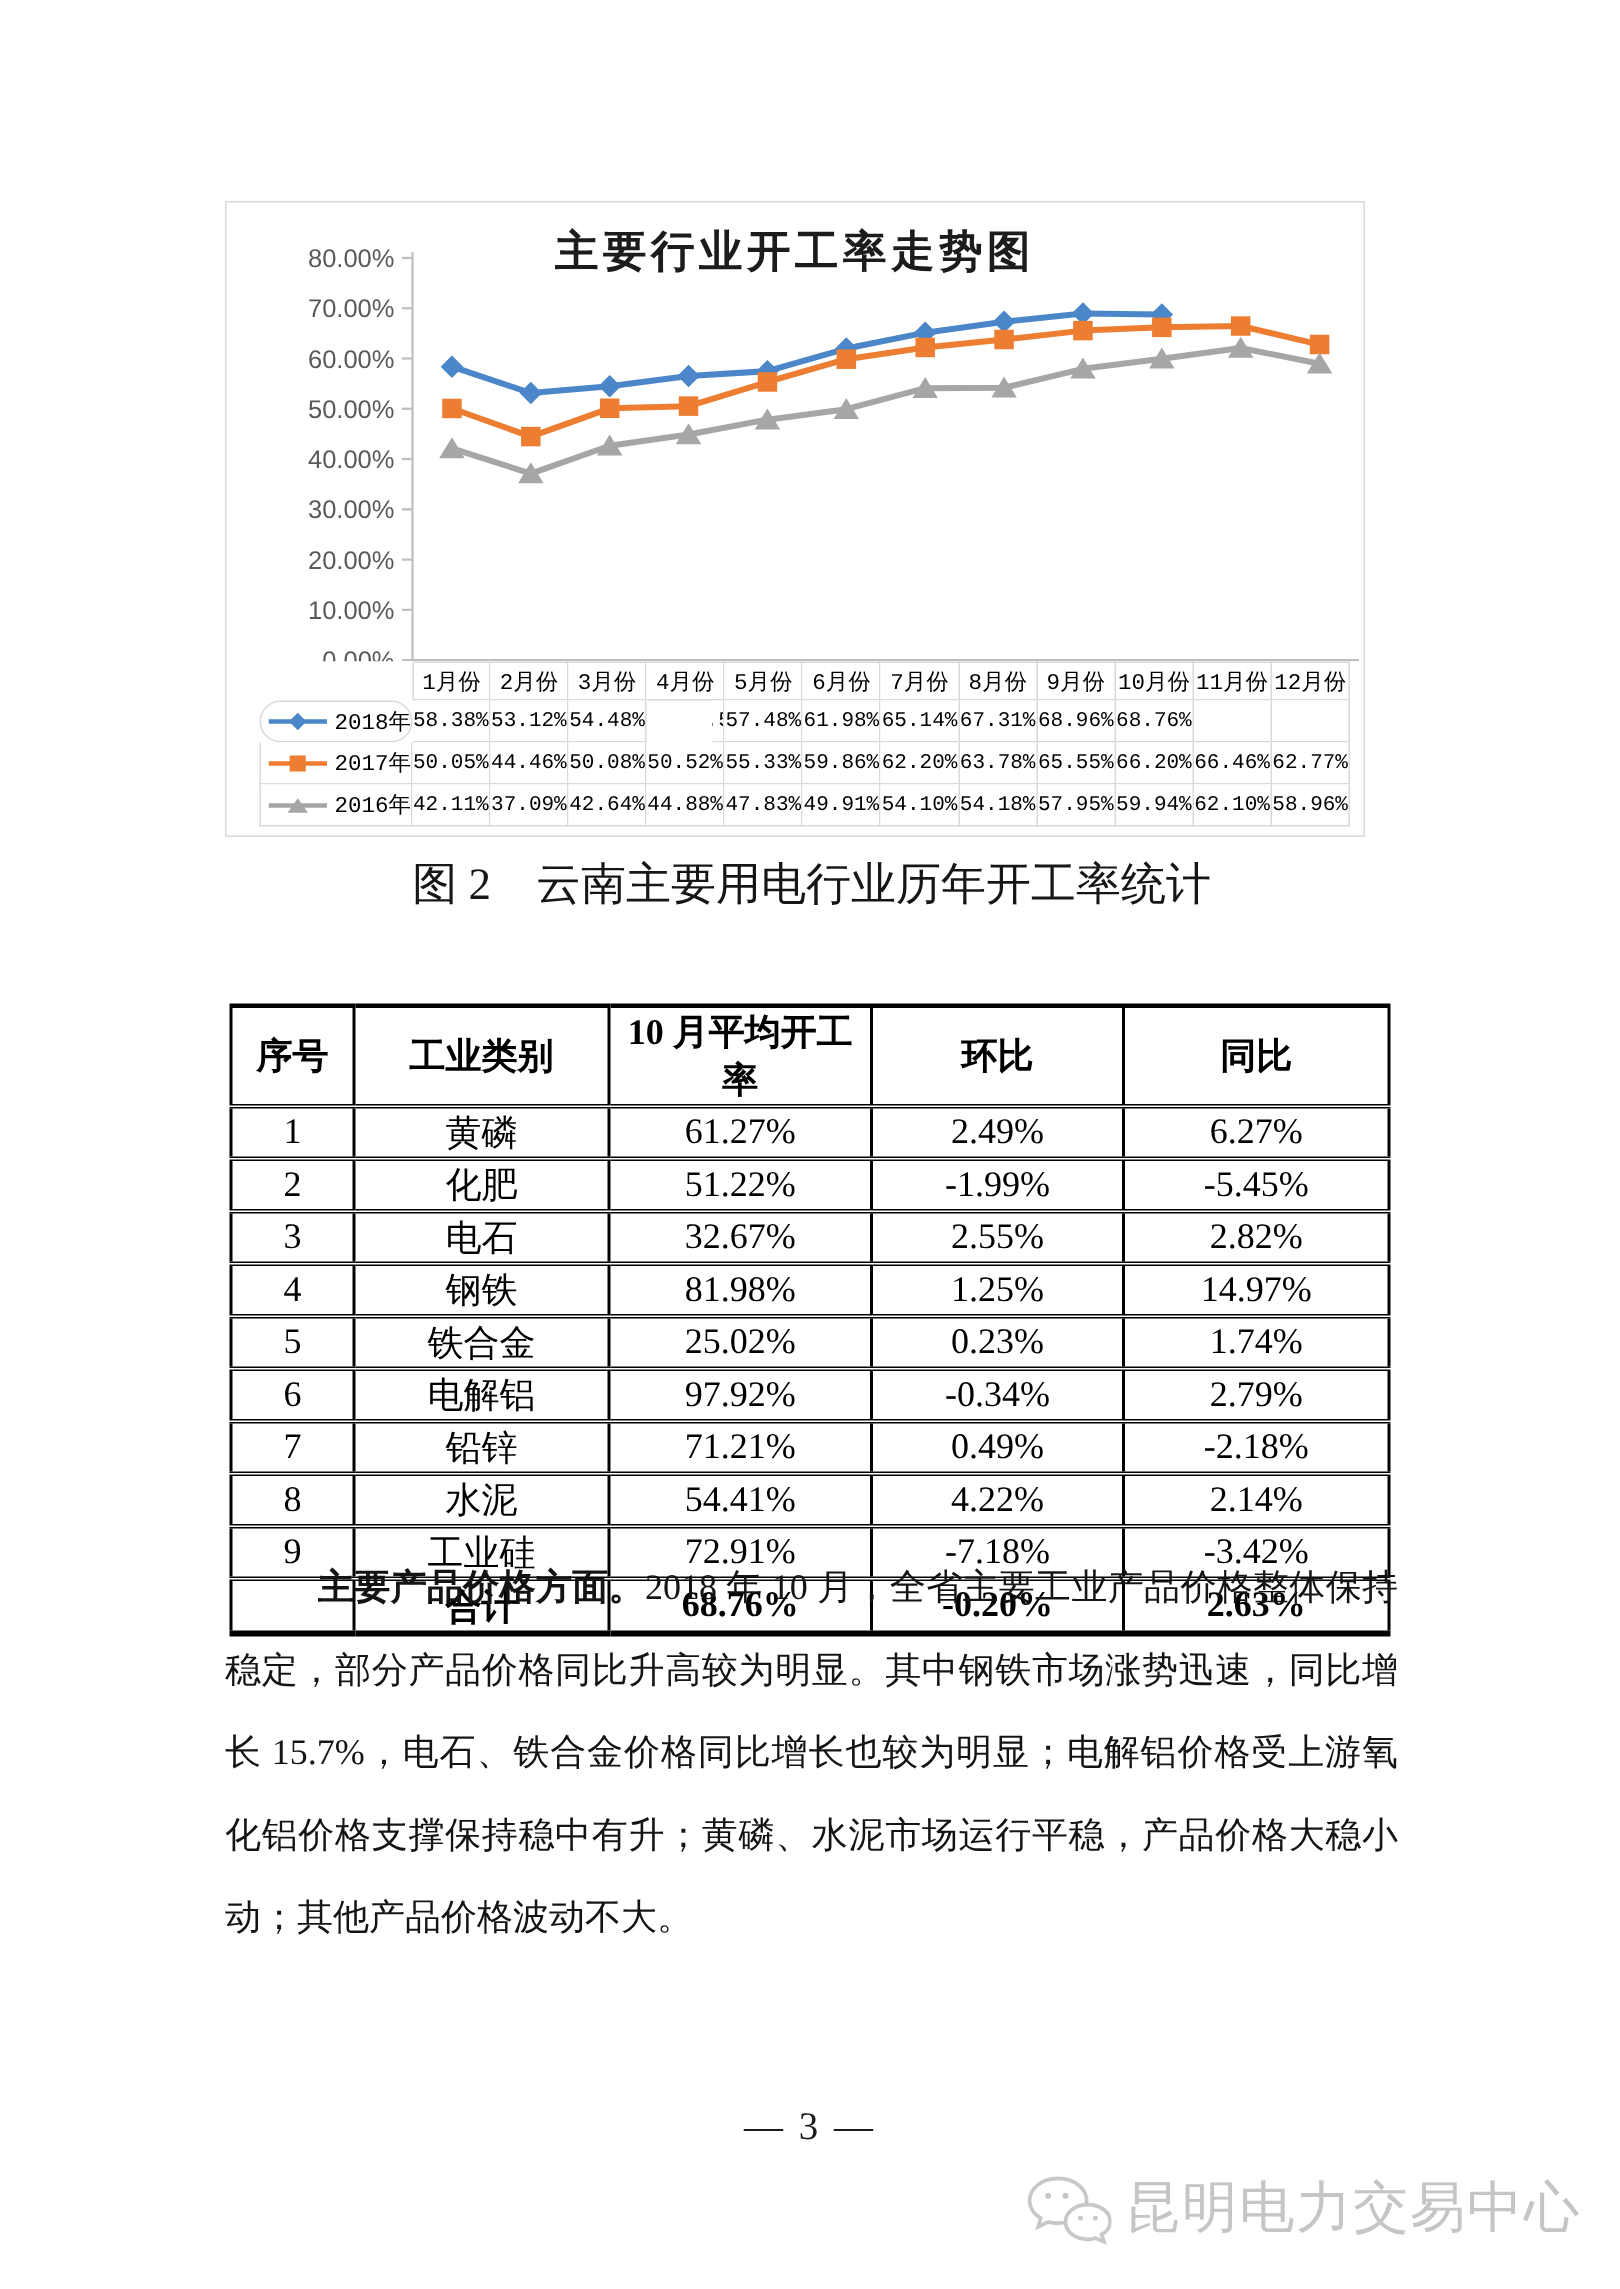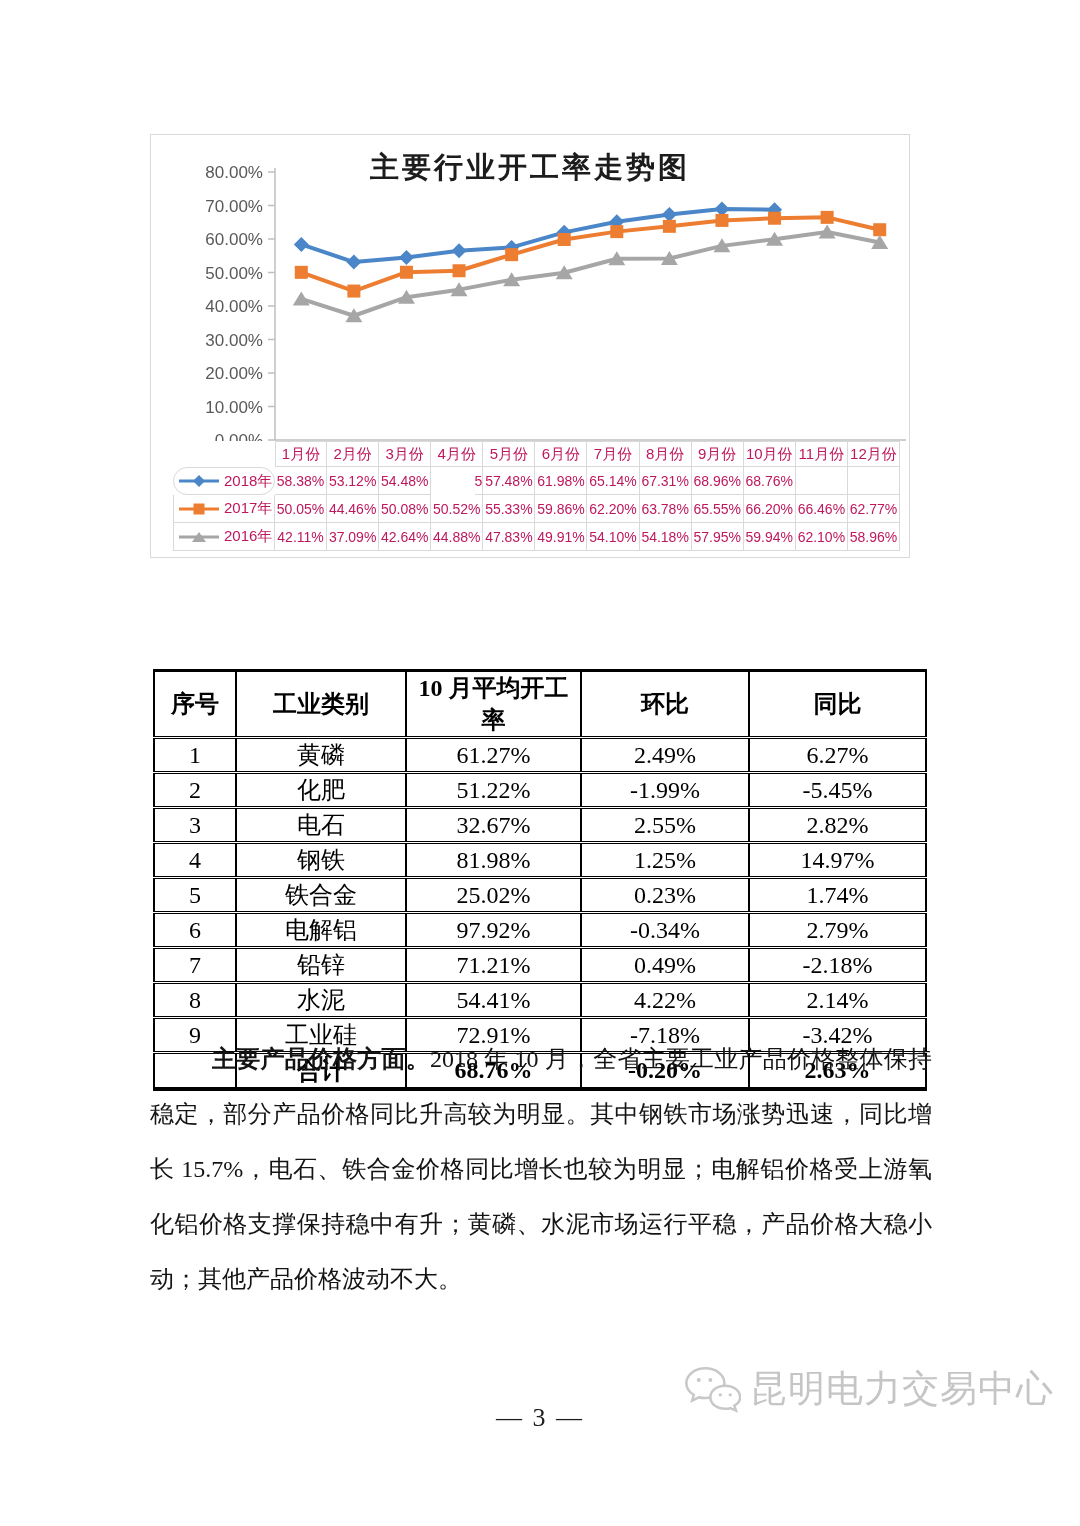"1月份" .chart-table { color: #be185d -> #000000; font-family: Liberation Sans, sans-serif -> Liberation Mono, monospace }
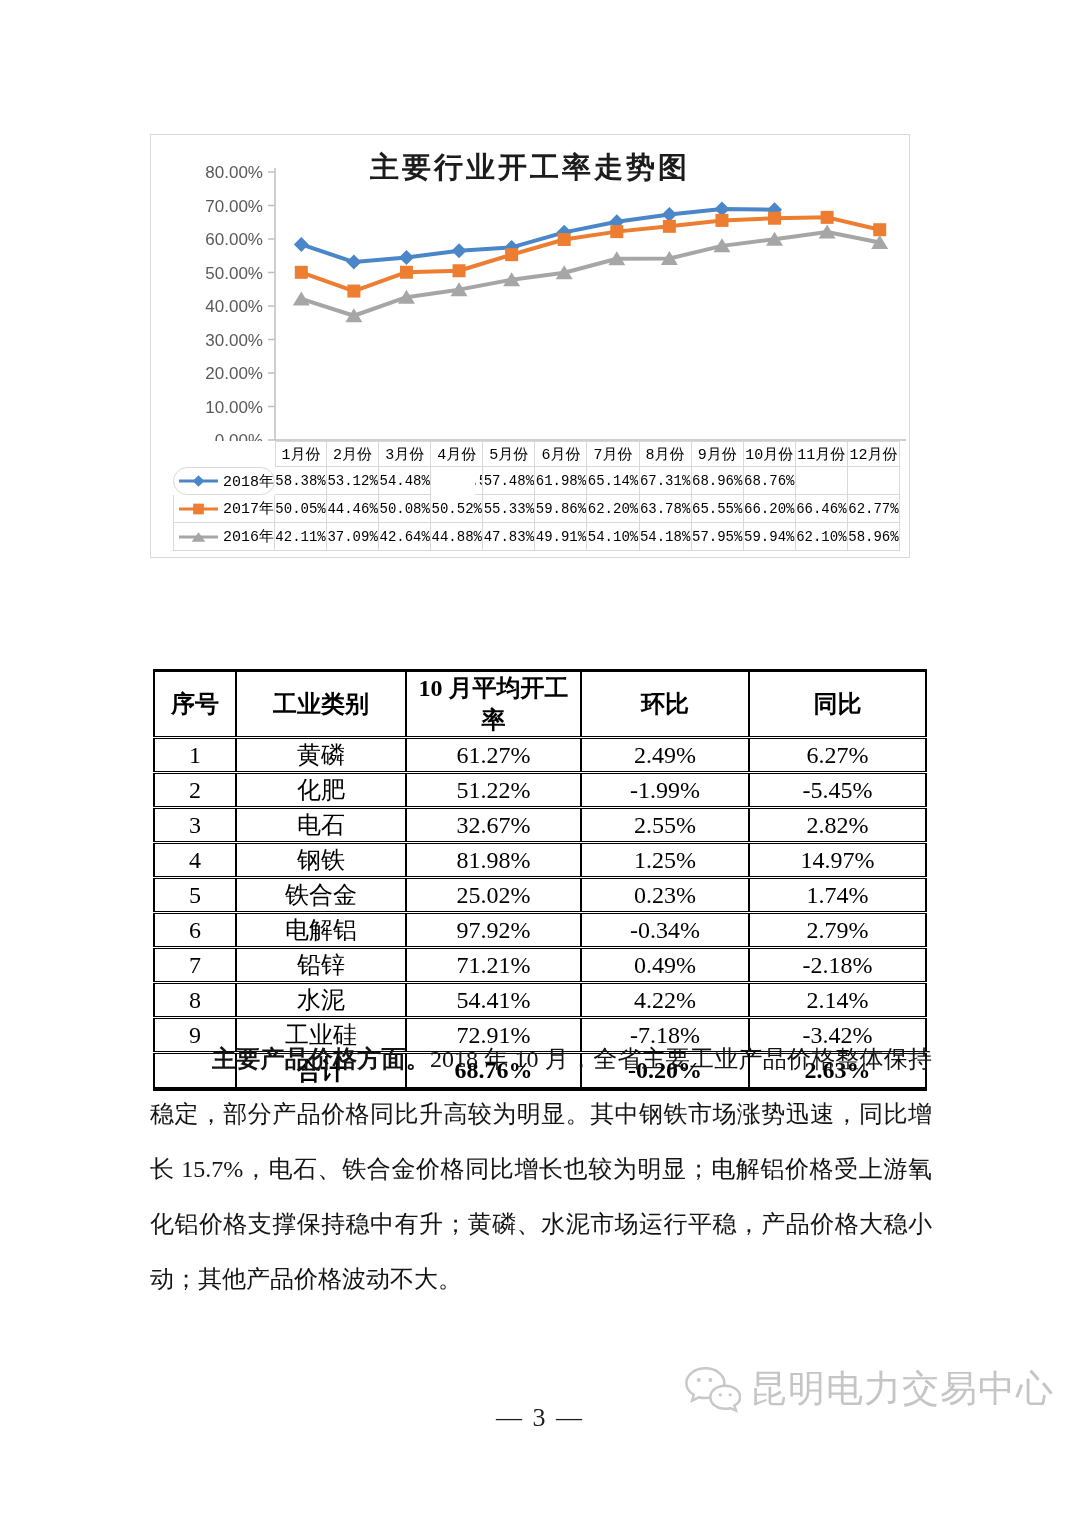"图 2 云南主要用电行业历年开工率统计" div.fig-caption { html: none -> <div>图 2 云南主要用电行业历年开工率统计</div> }
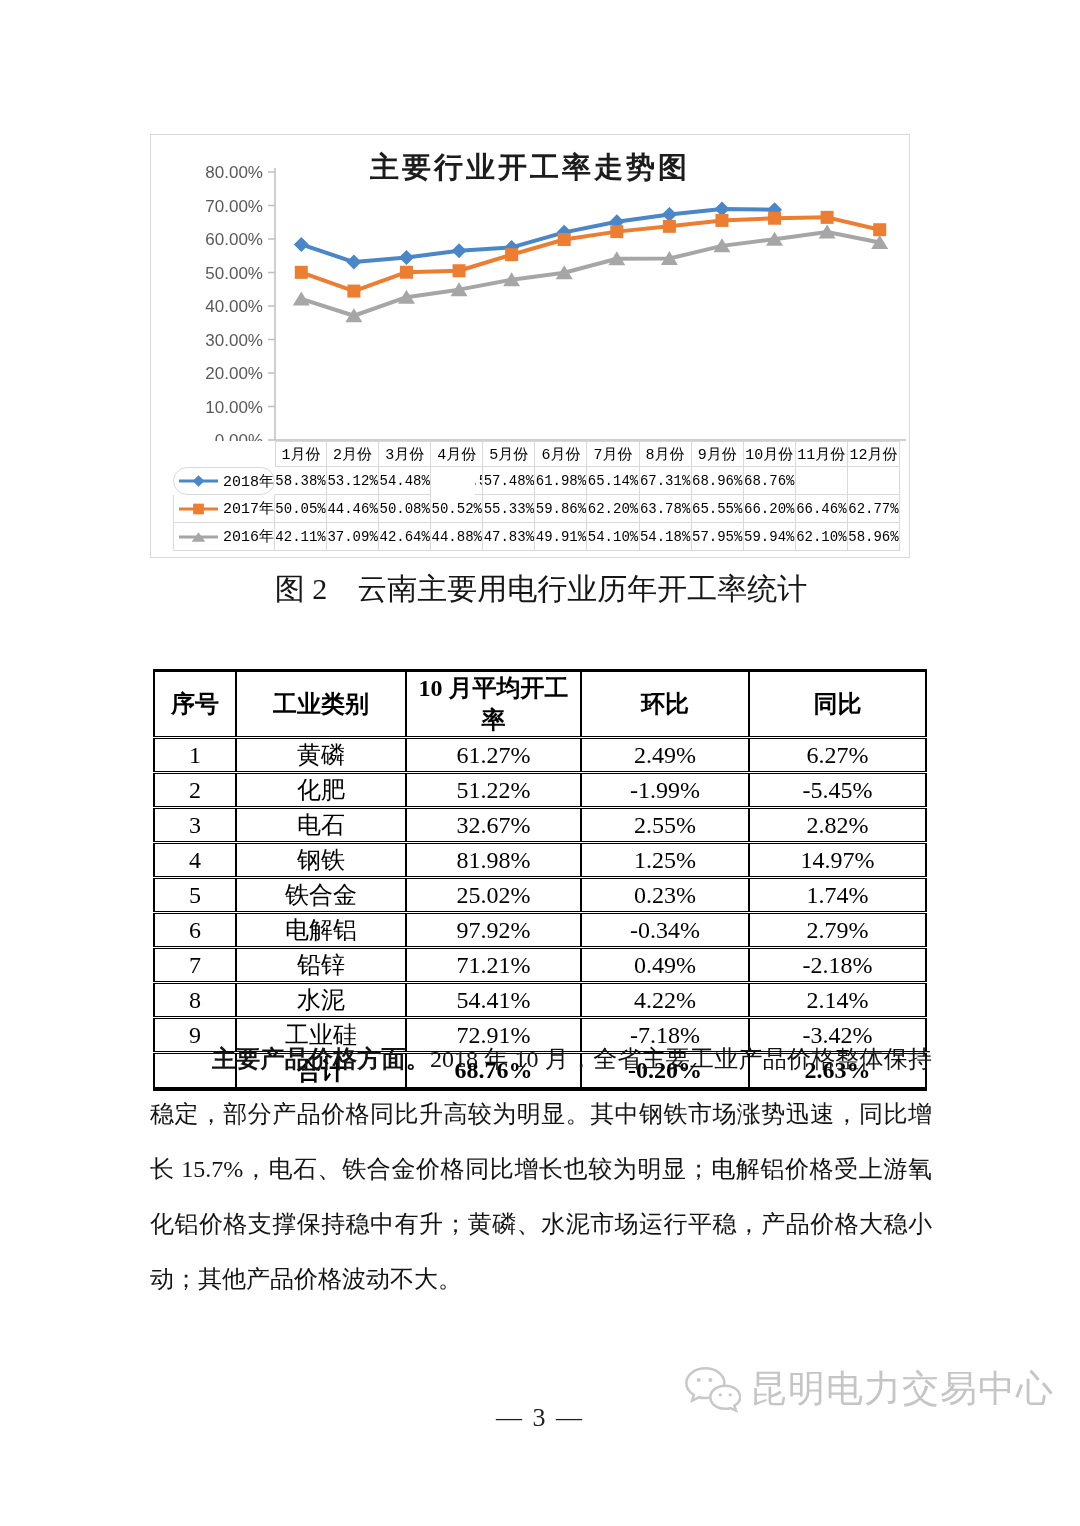"昆明电力交易中心" .watermark { align-items: center -> flex-end; top: 1364px -> 1447px }
